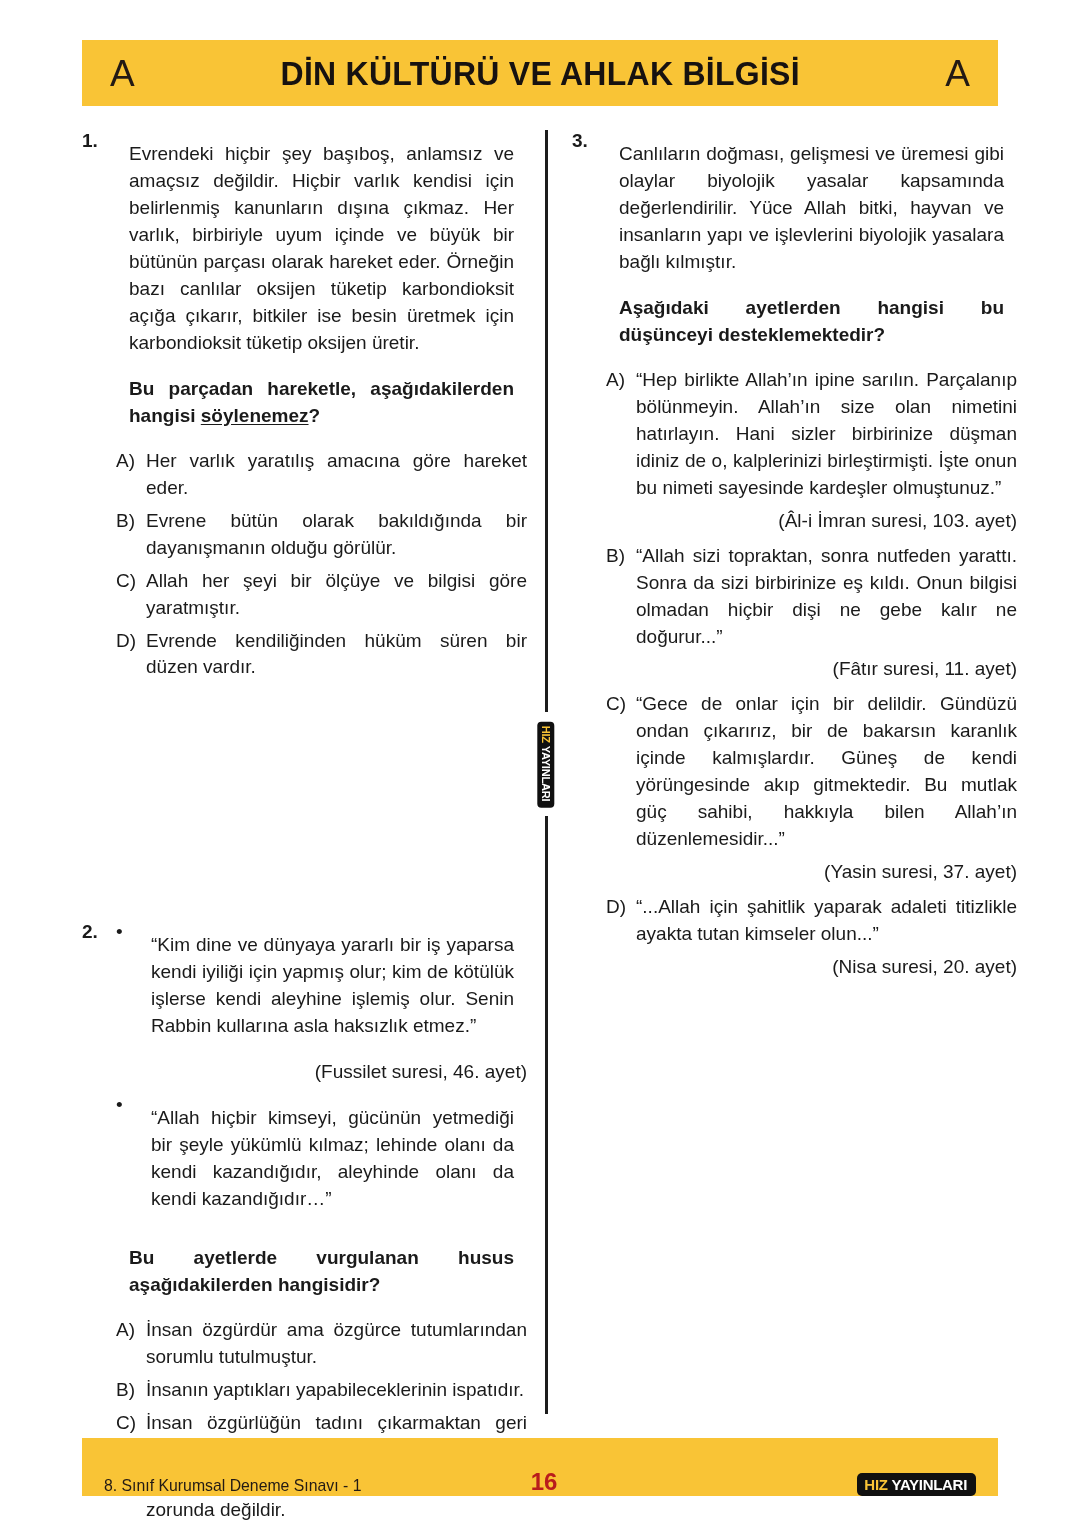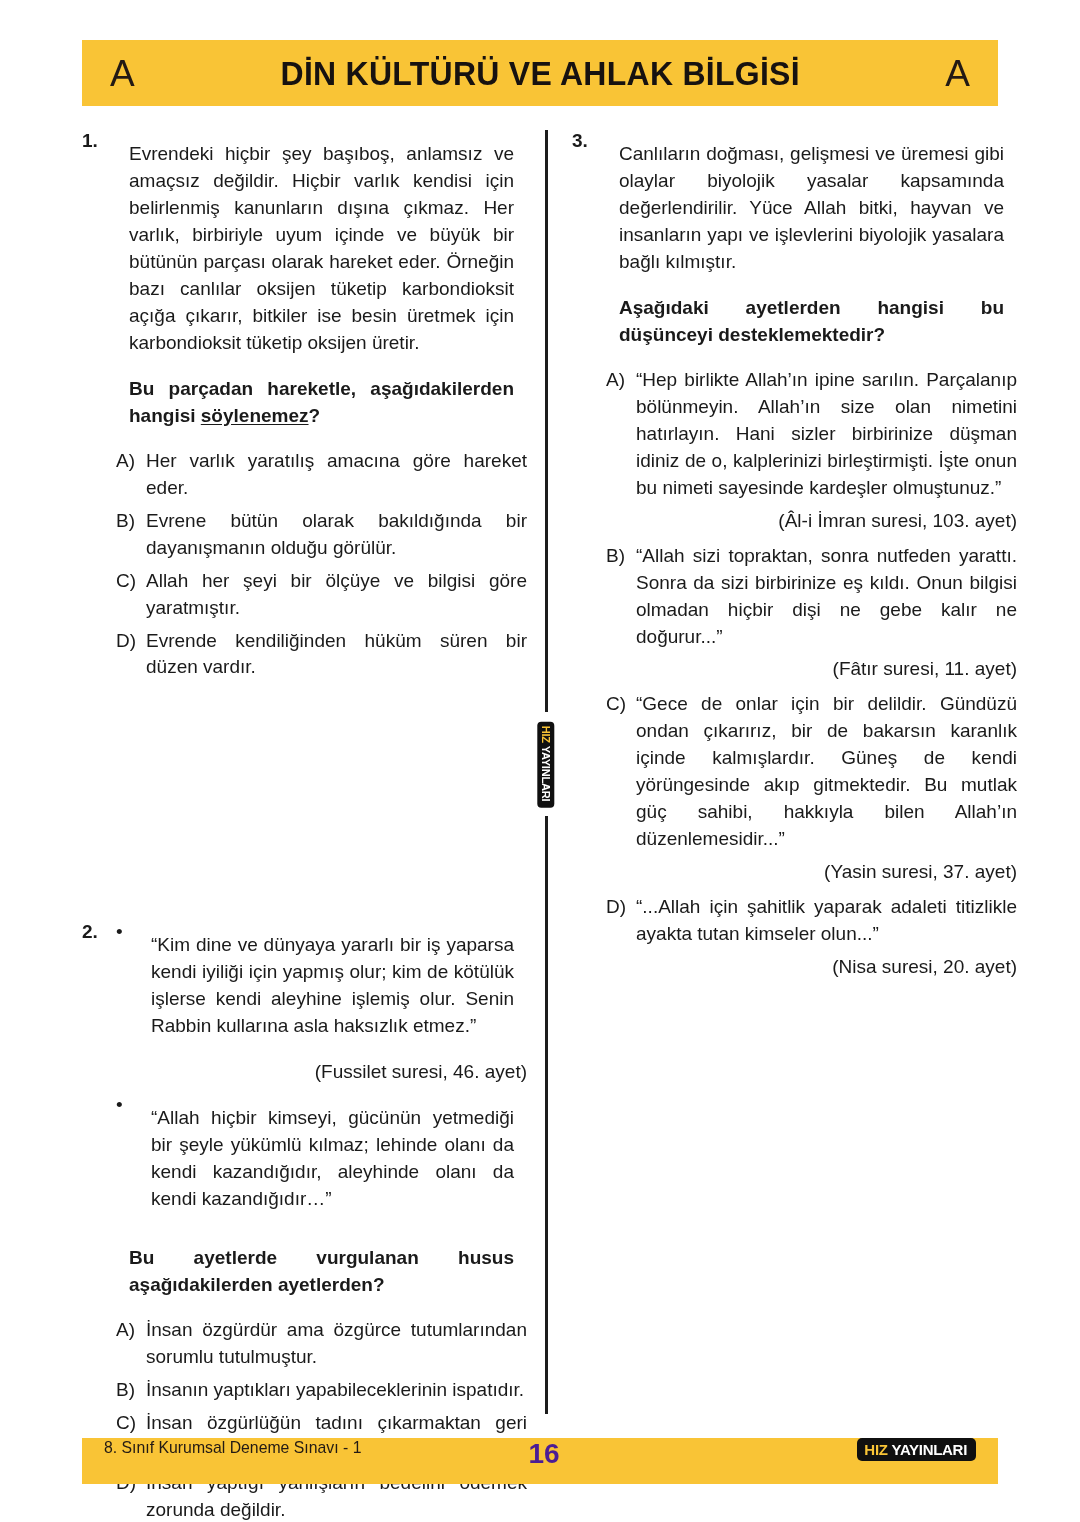"Bu ayetlerde vurgulanan husus" p.para { text: ayetlerden -> hangisidir }
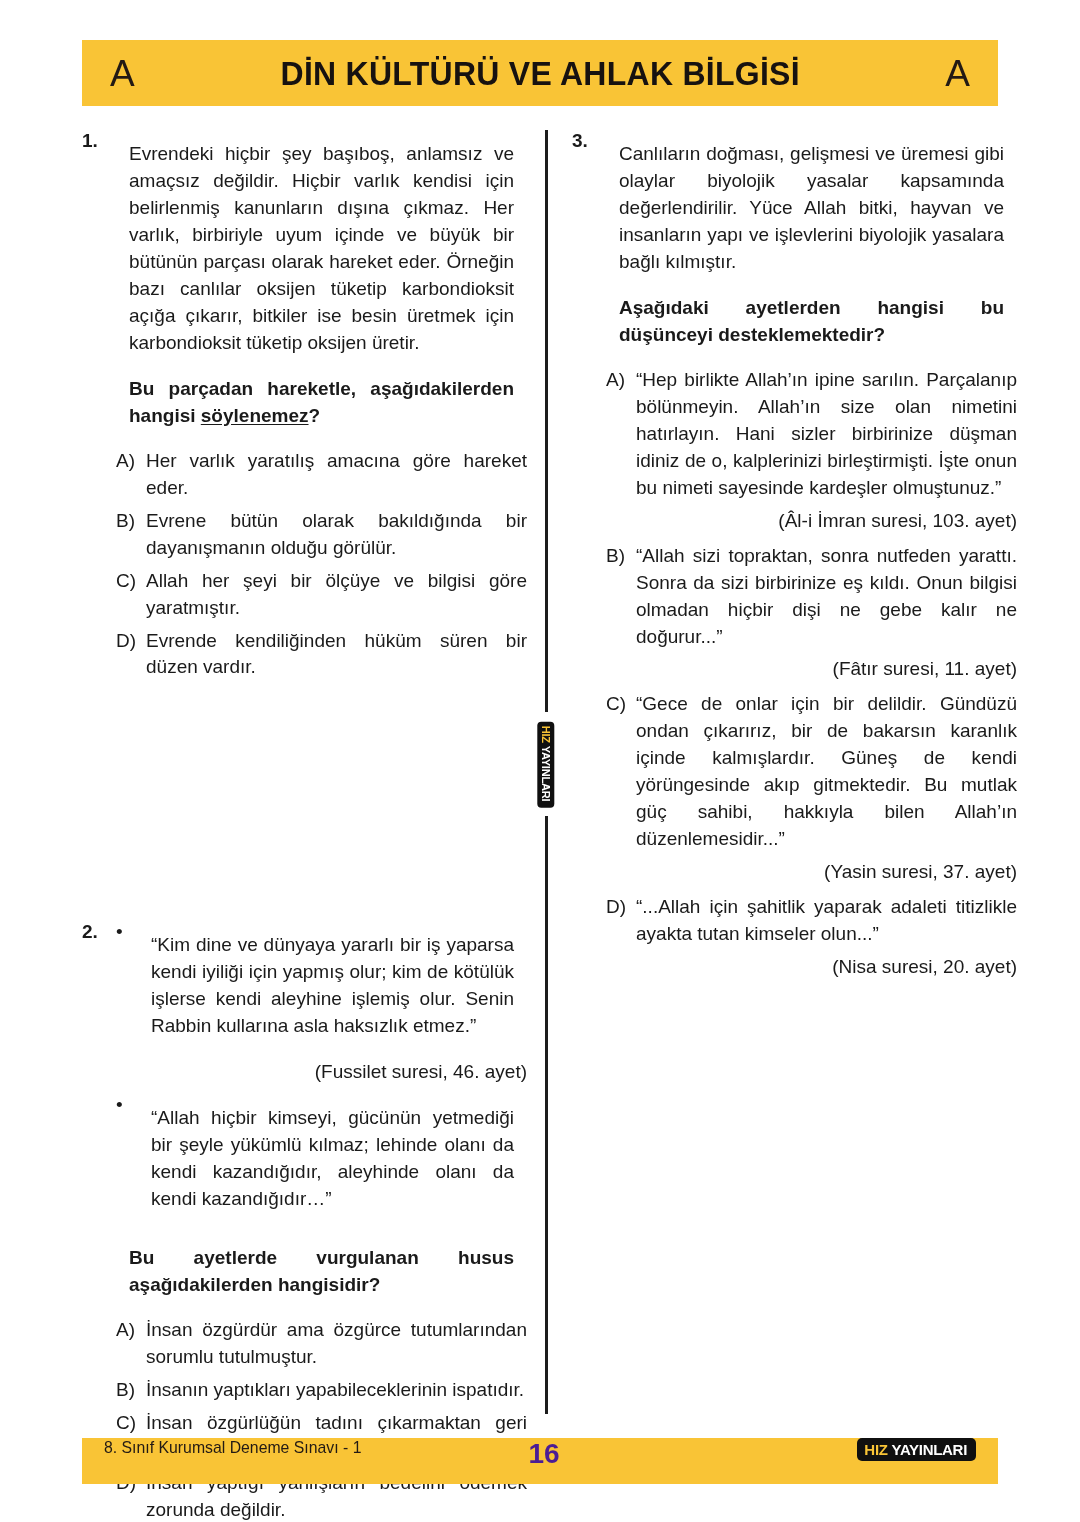"8. Sınıf Kurumsal Deneme Sınavı" .footer-banner { align-items: flex-start -> flex-end; height: 46px -> 58px }
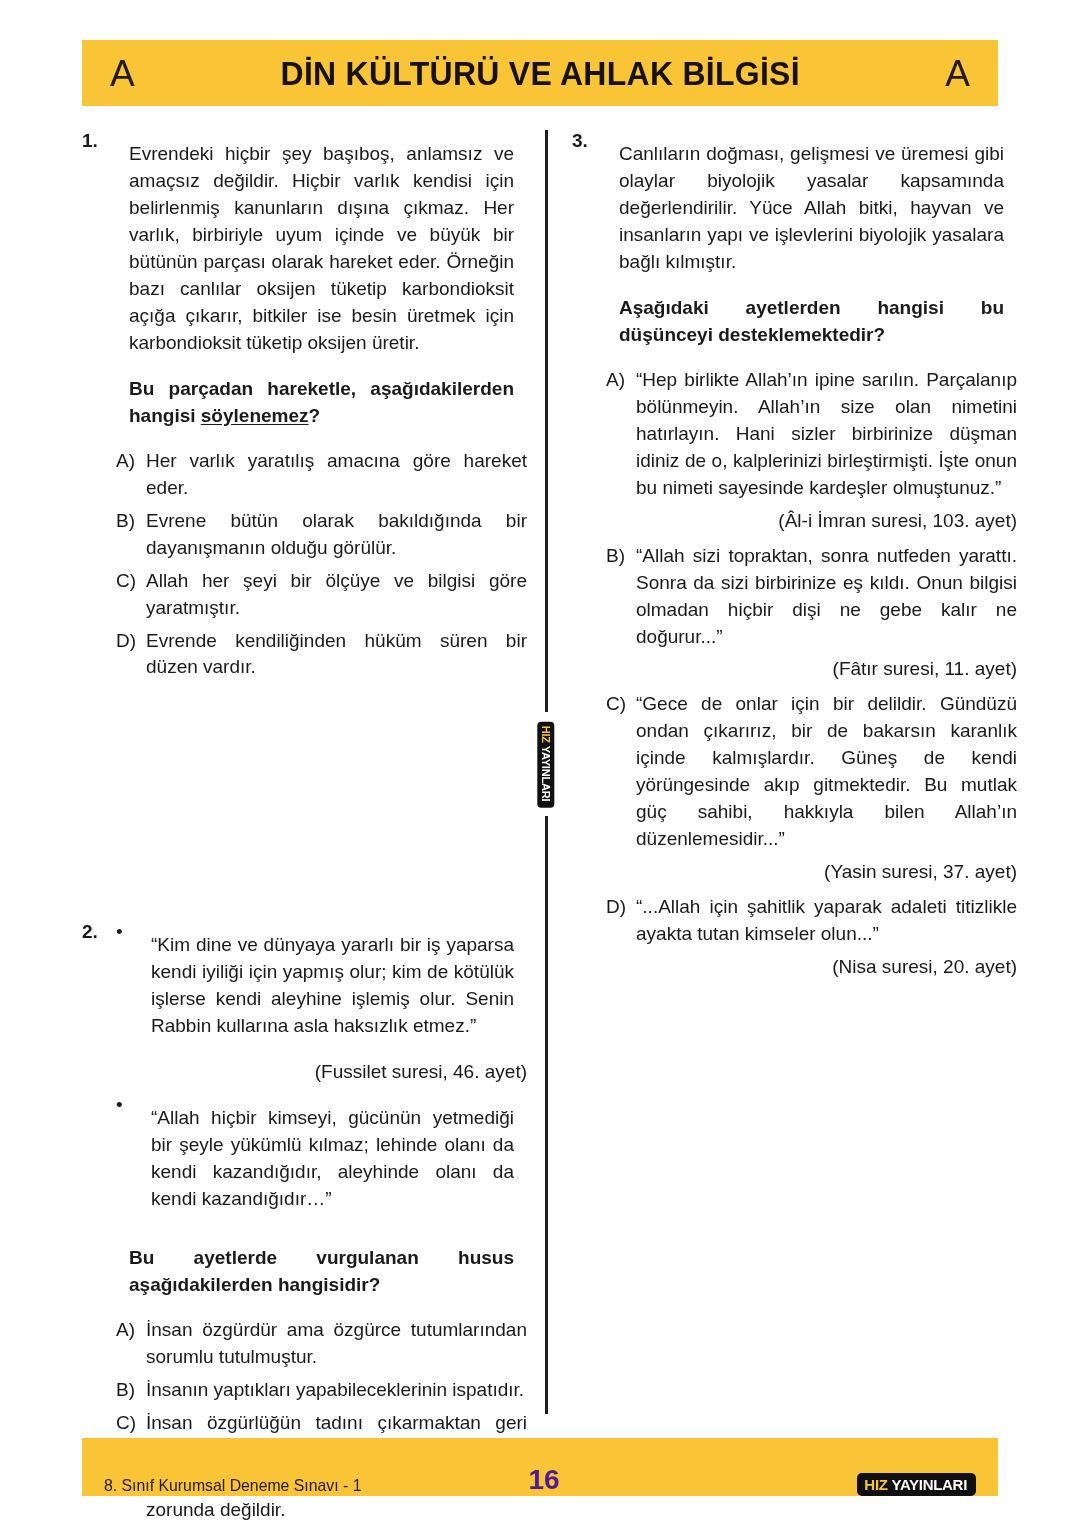"16" .footer-page { color: #4c1d95 -> #b91c1c; font-size: 28px -> 24px }
